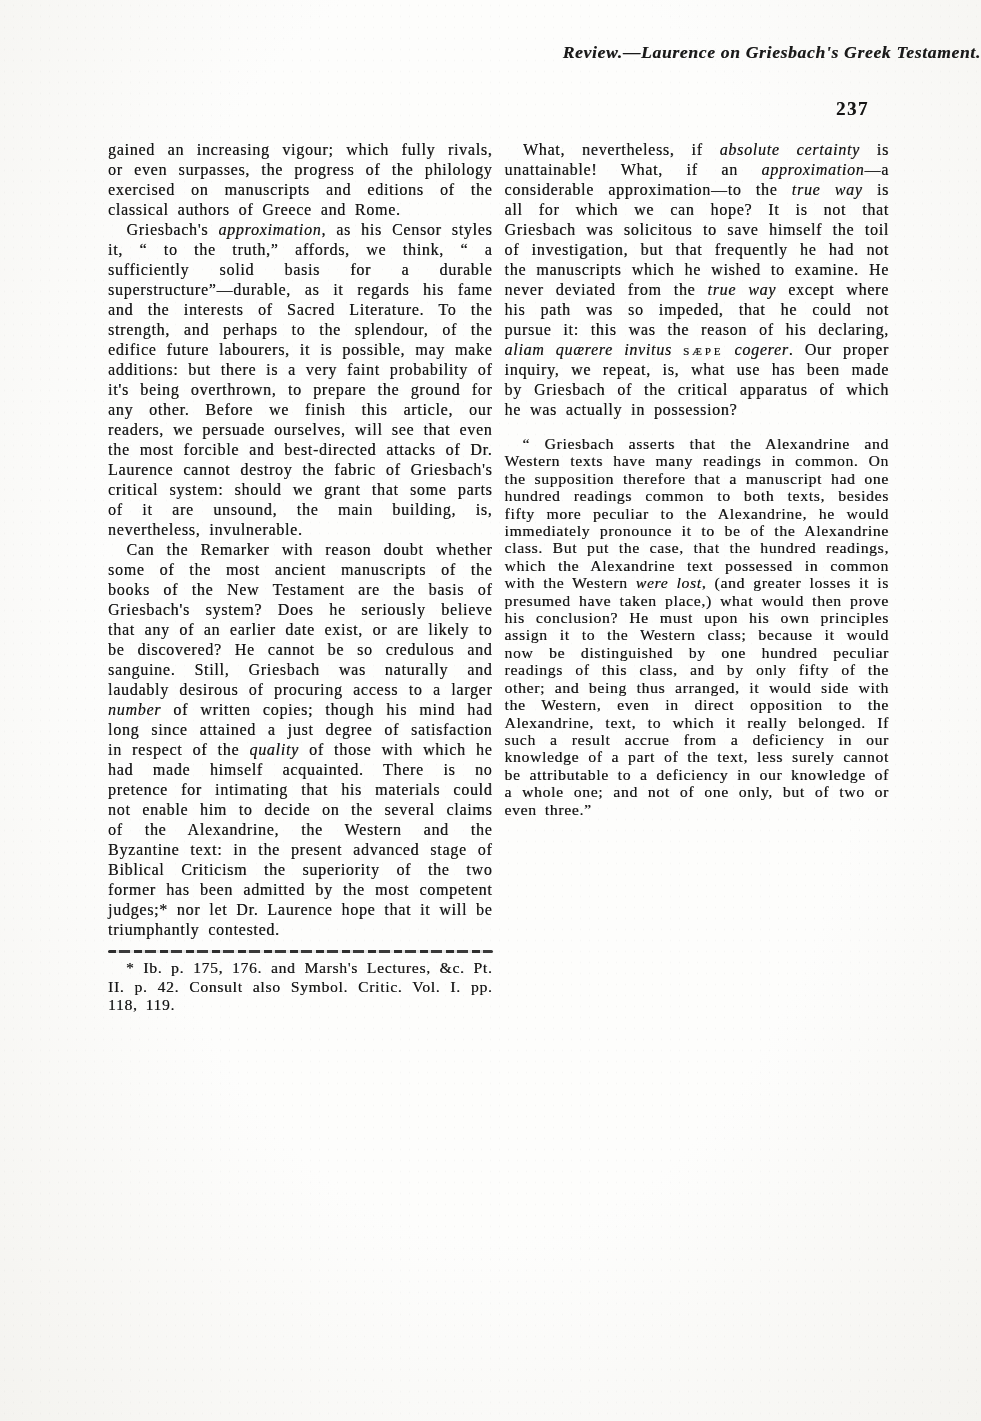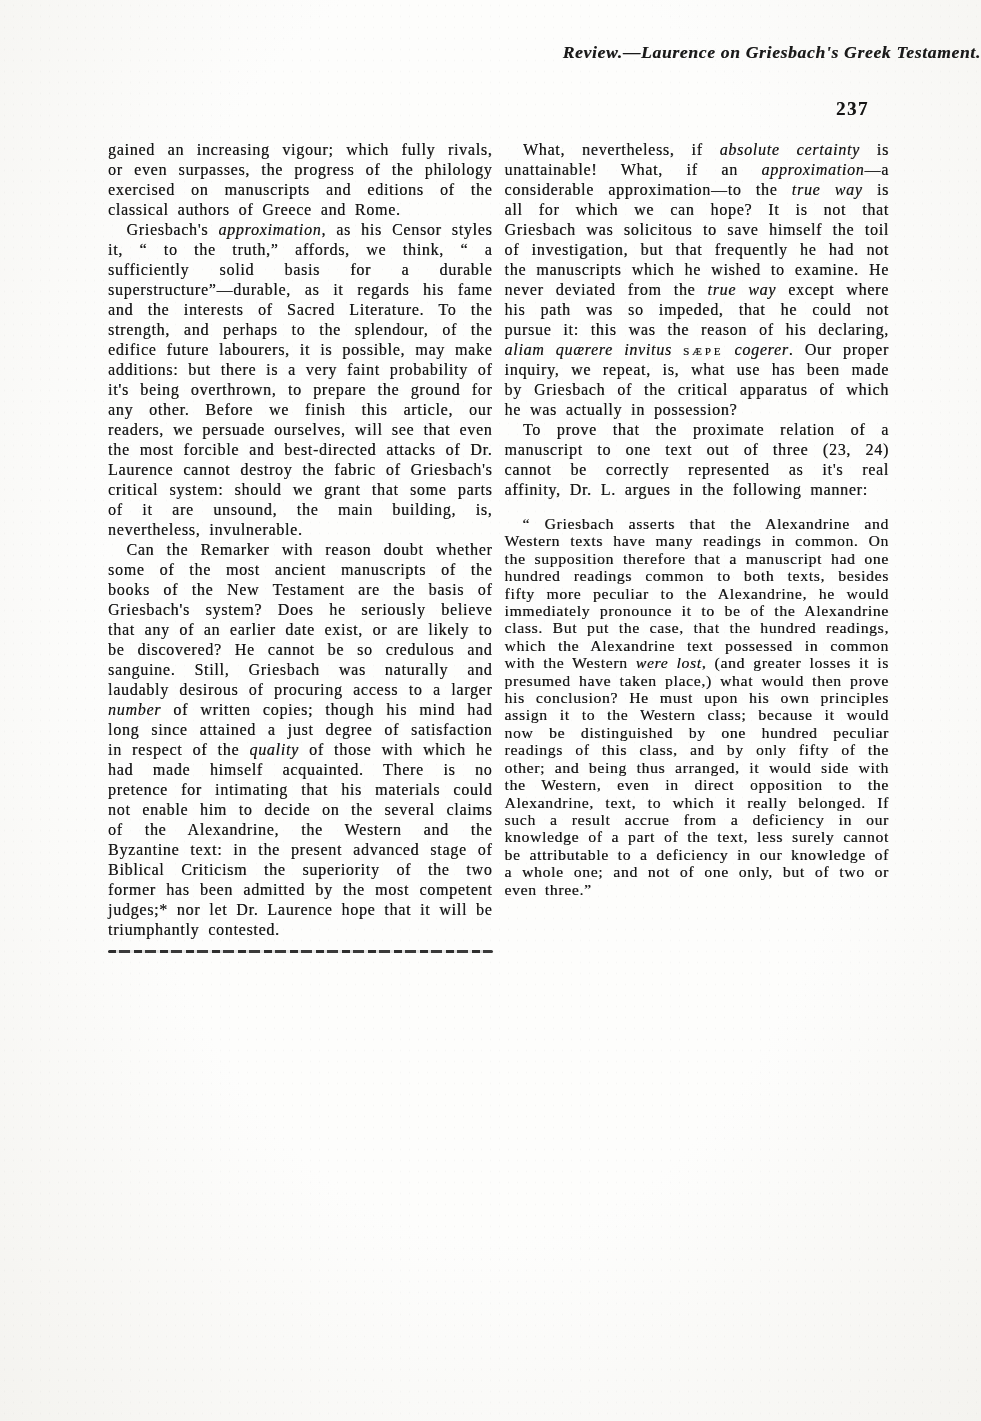"To prove that the proximate" p.indent { html: <p><span>To prove that the proximate relation of a manuscript to one text out of three (23, 24) cannot be correctly represented as it's real affinity, Dr. L. argues in the following manner:</span></p> -> none }
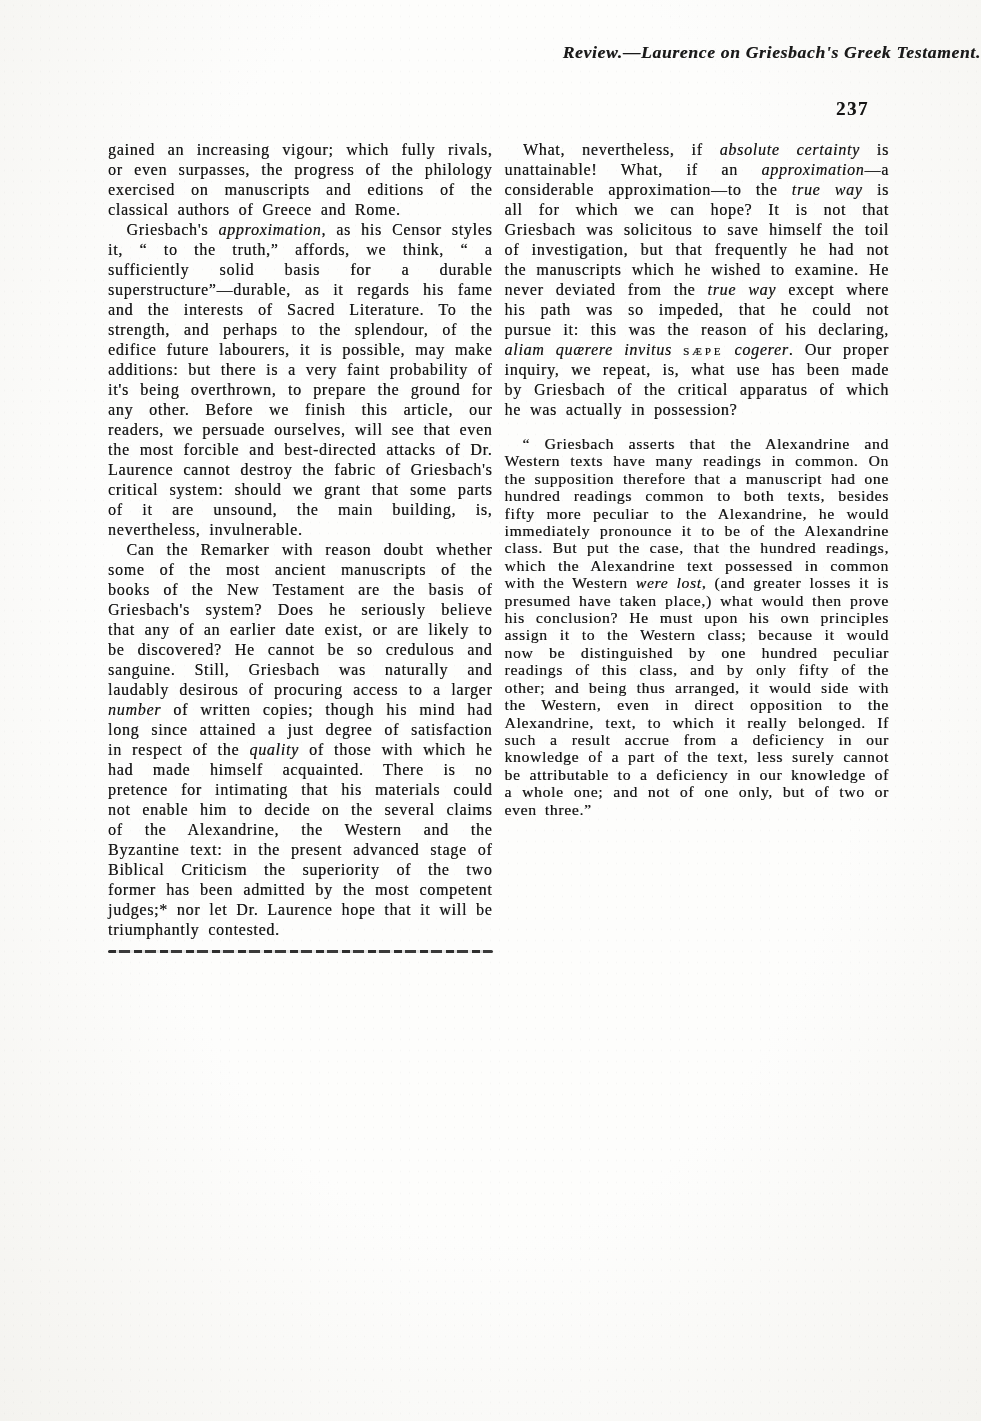"* Ib. p. 175, 176." p.footnote { html: none -> <p><span>* Ib. p. 175, 176. and Marsh's Lectures, &amp;c. Pt. II. p. 42. Consult also Symbol. Critic. Vol. I. pp. 118, 119.</span></p> }
